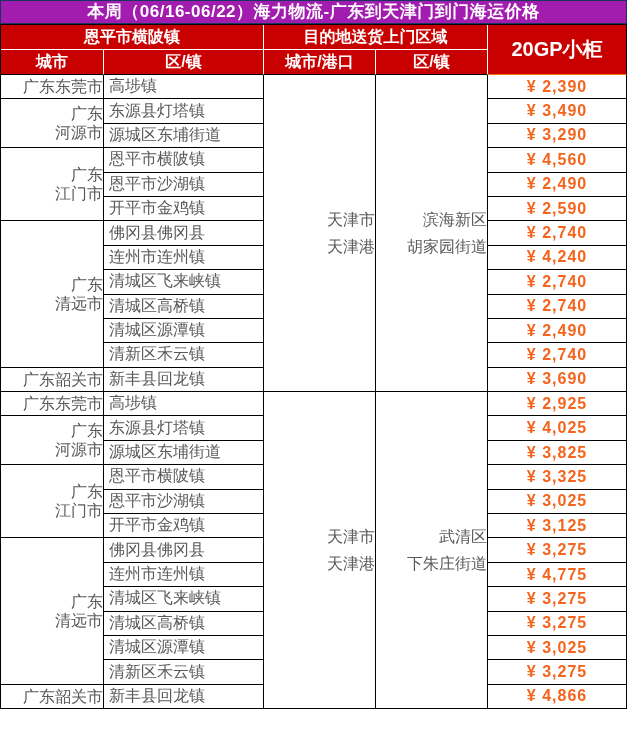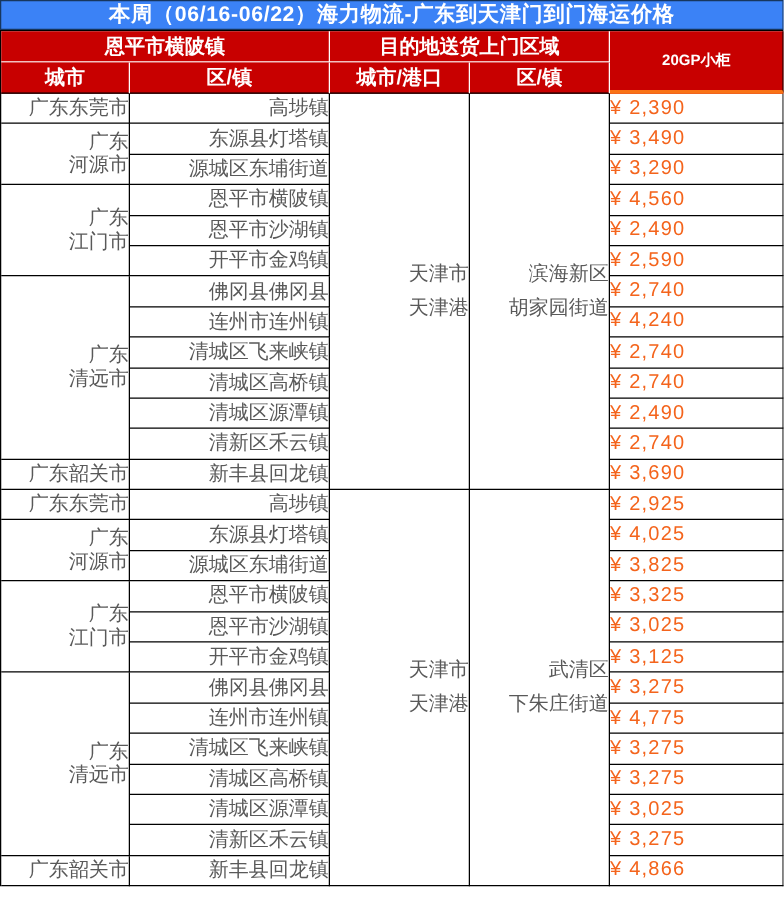"本周（06/16-06/22）海力物流-广东到天津门到门海运价格" .title-bar { background: #3b82f6 -> #a21caf }
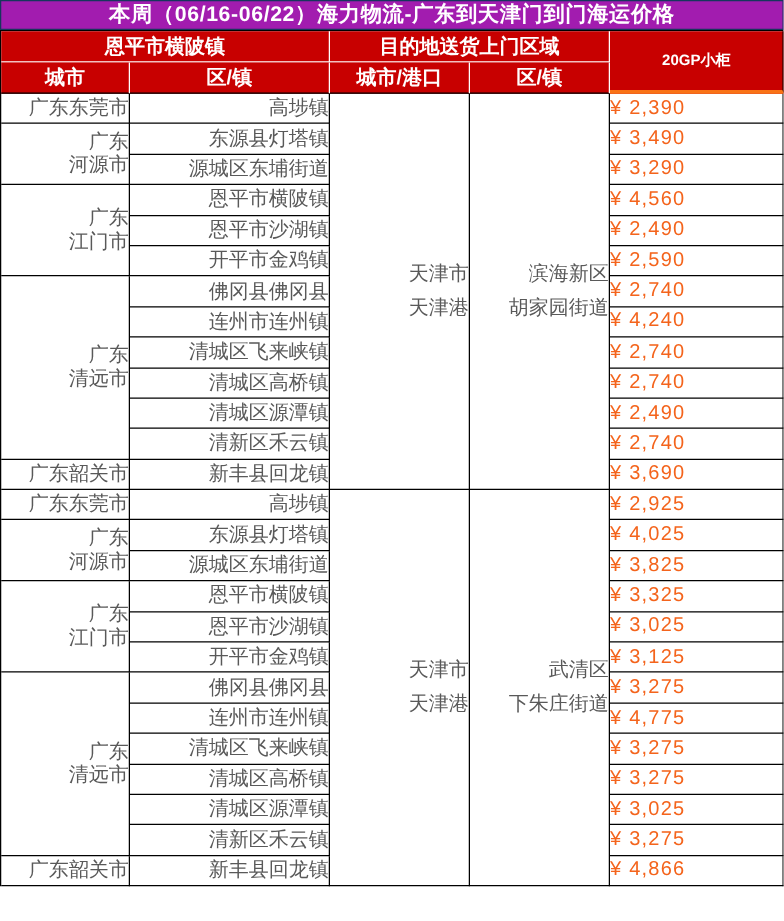"20GP小柜" th.gp { border-bottom: 3px solid #f97316 -> 1px solid #f97316; font-size: 12px -> 20px }
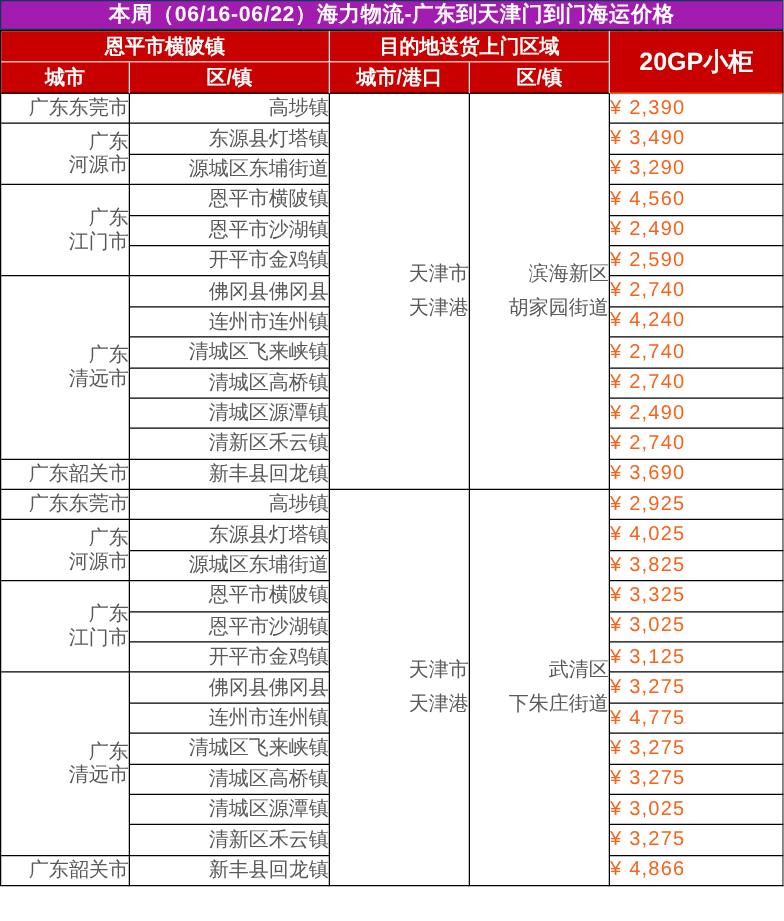"高埗镇" td.dist { text-align: right -> left }
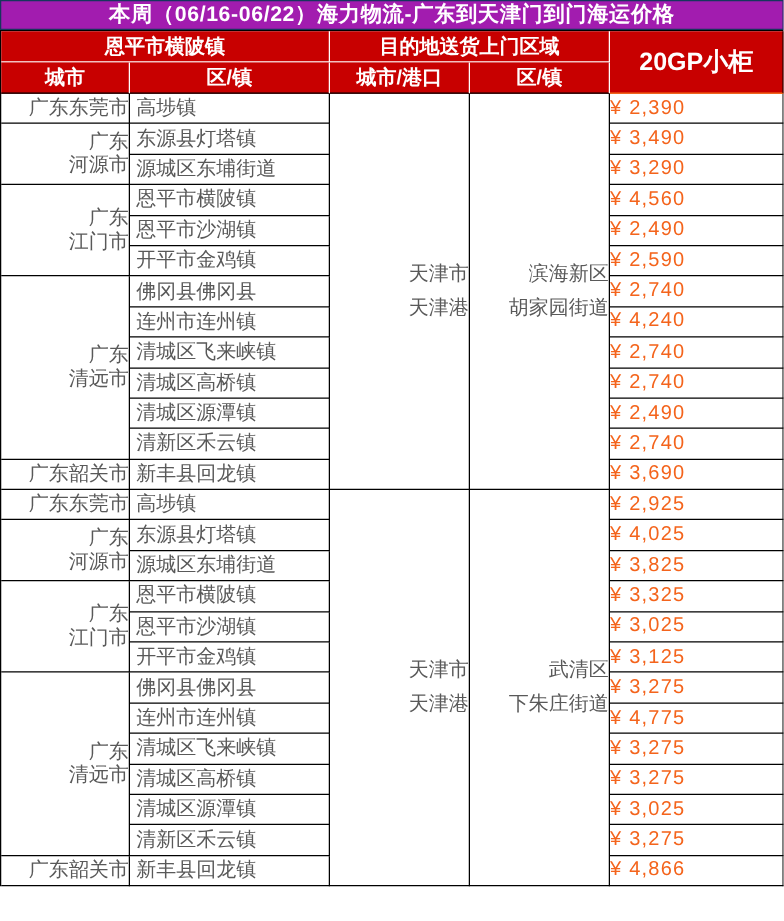"¥ 2,390" td.price { font-weight: normal -> bold; text-align: none -> center }
